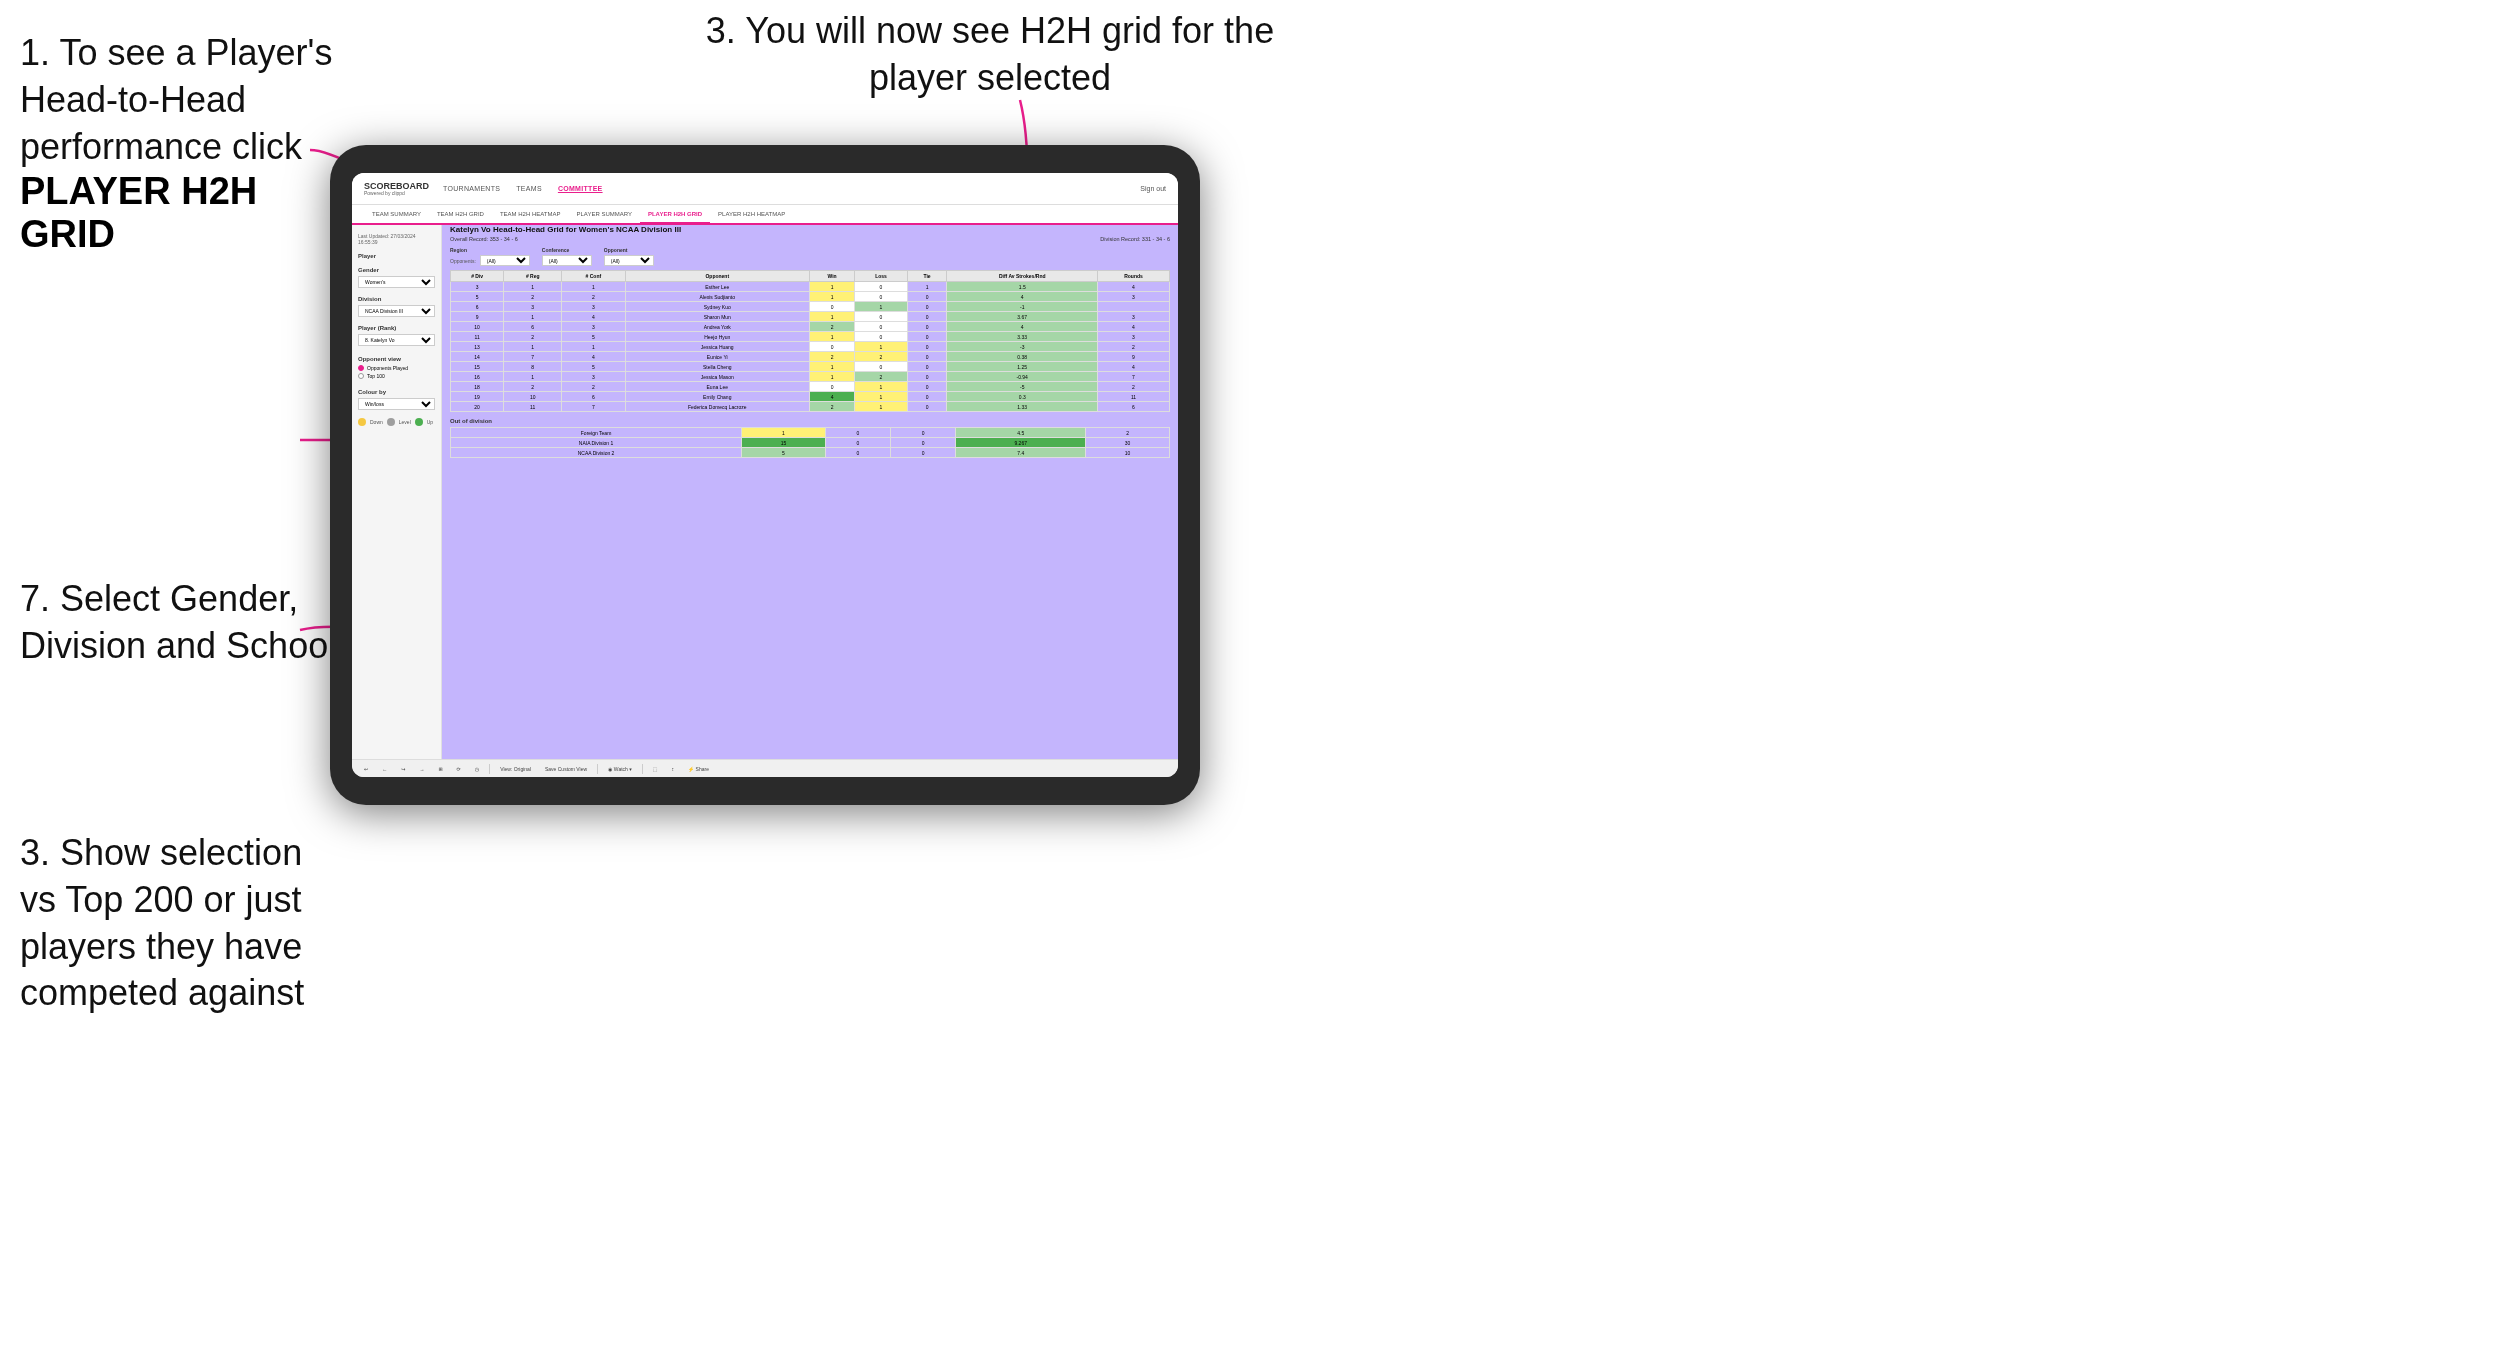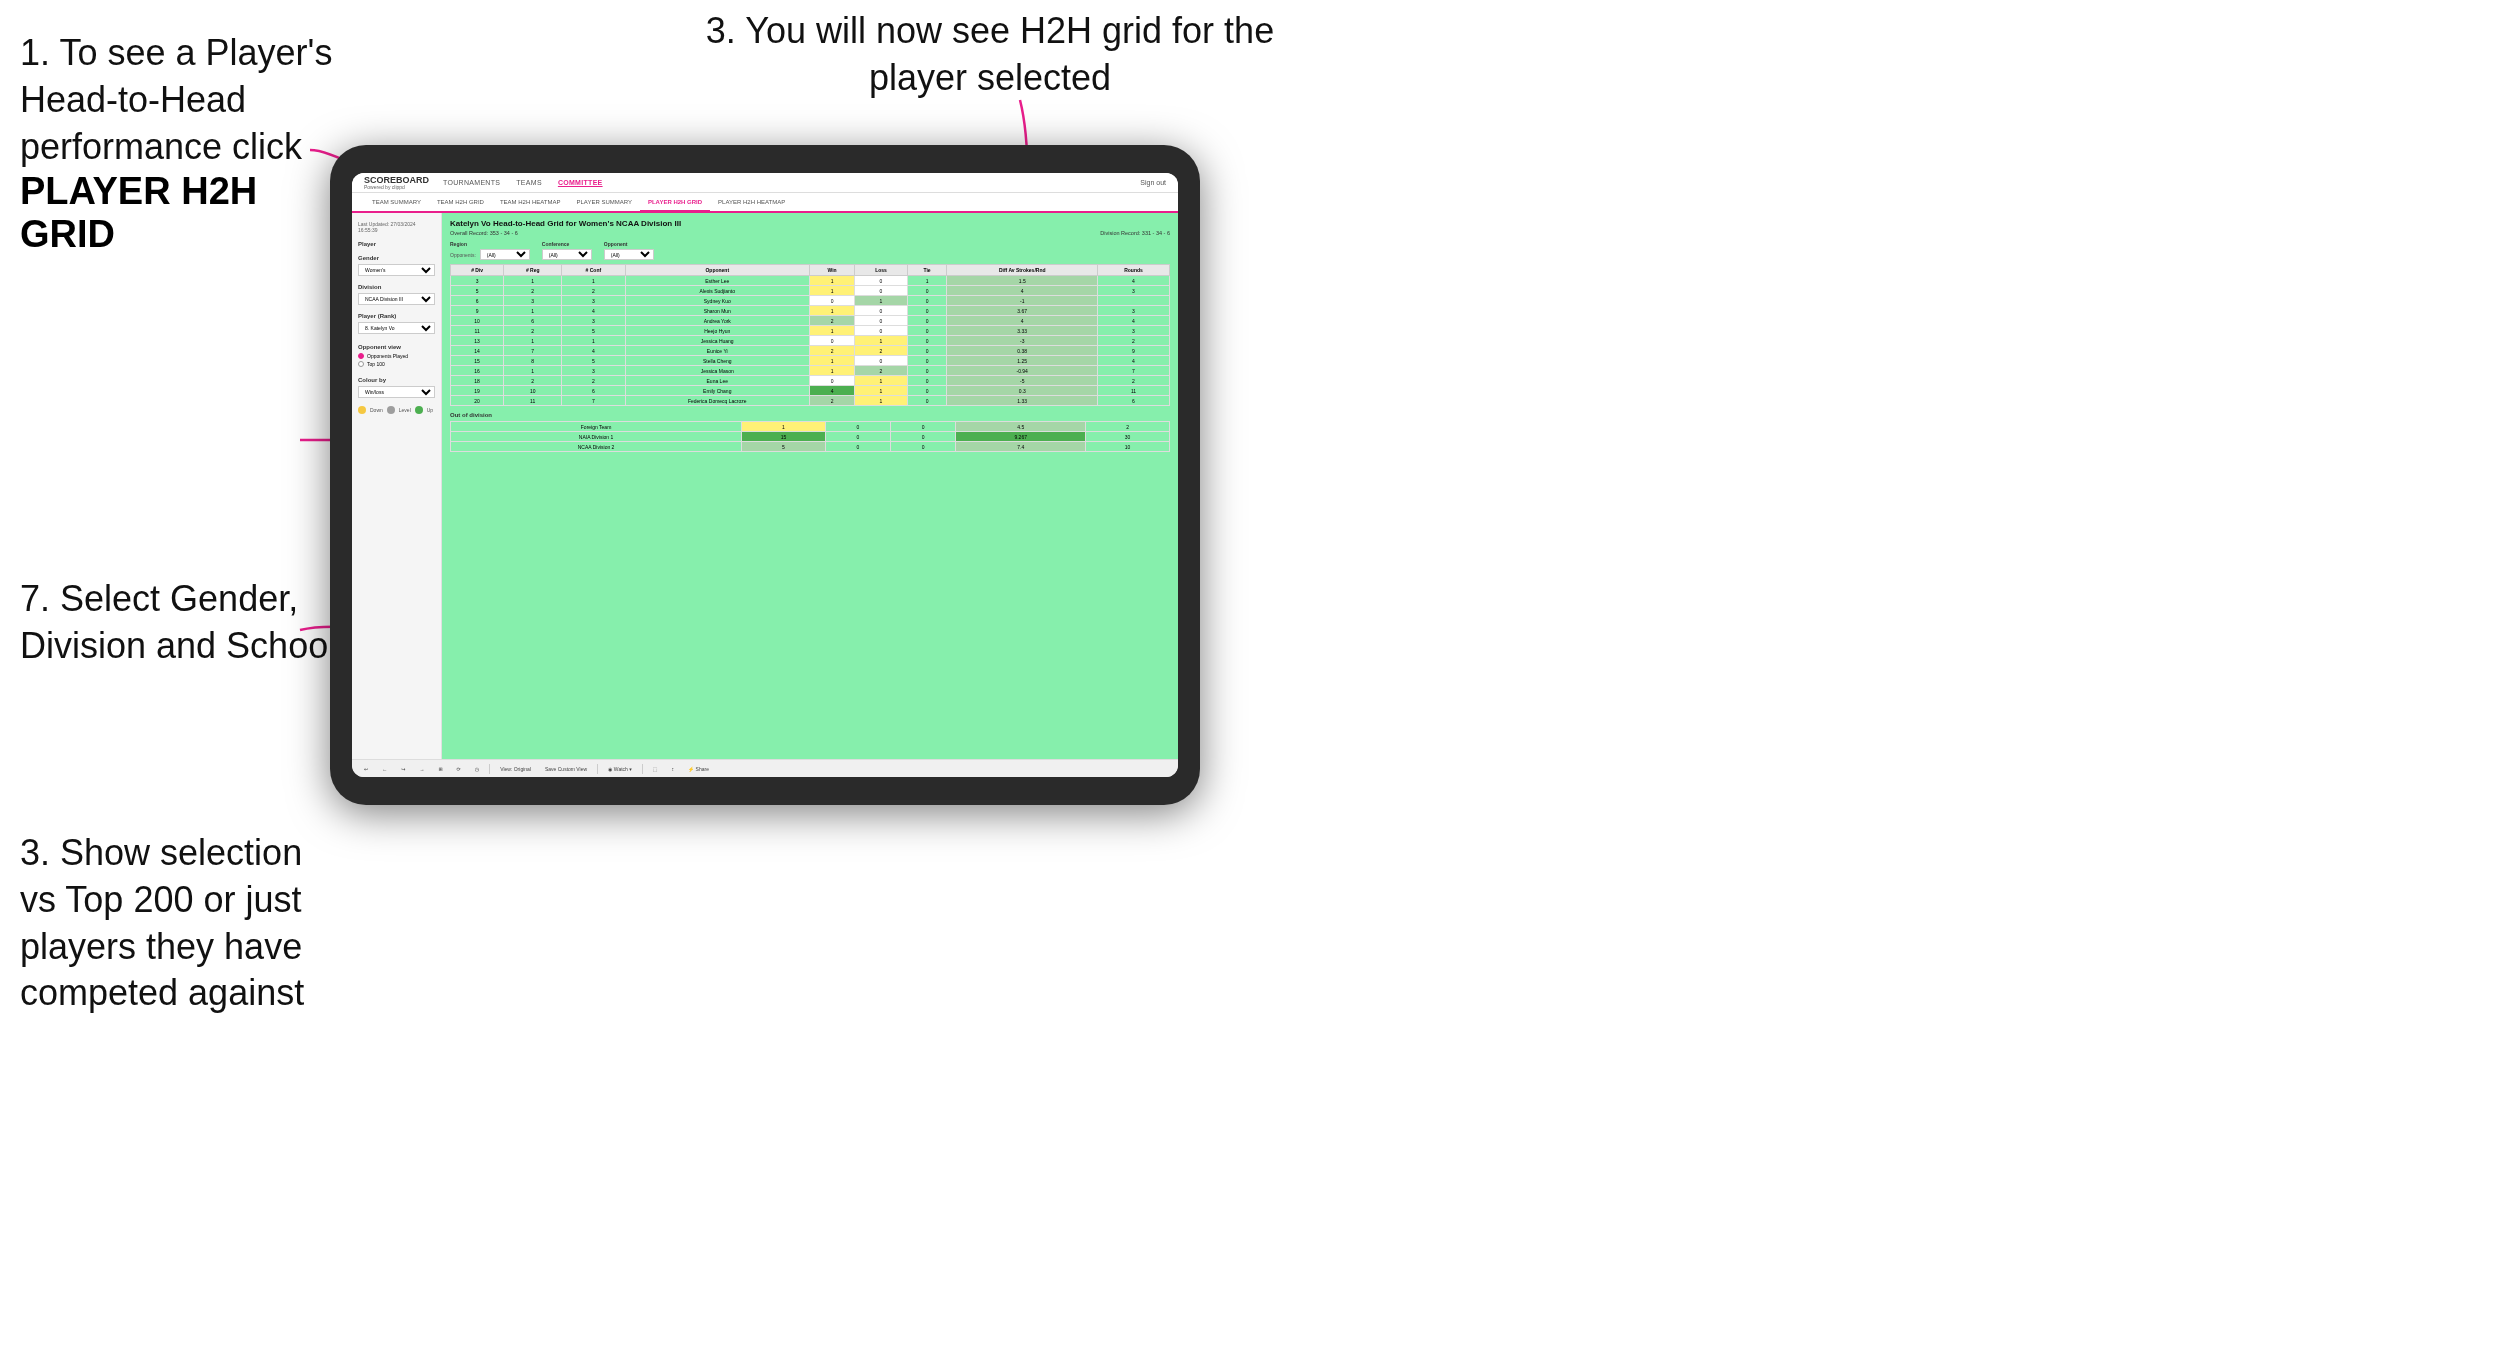"SCOREBOARD" .app-nav { height: 20px -> 32px }
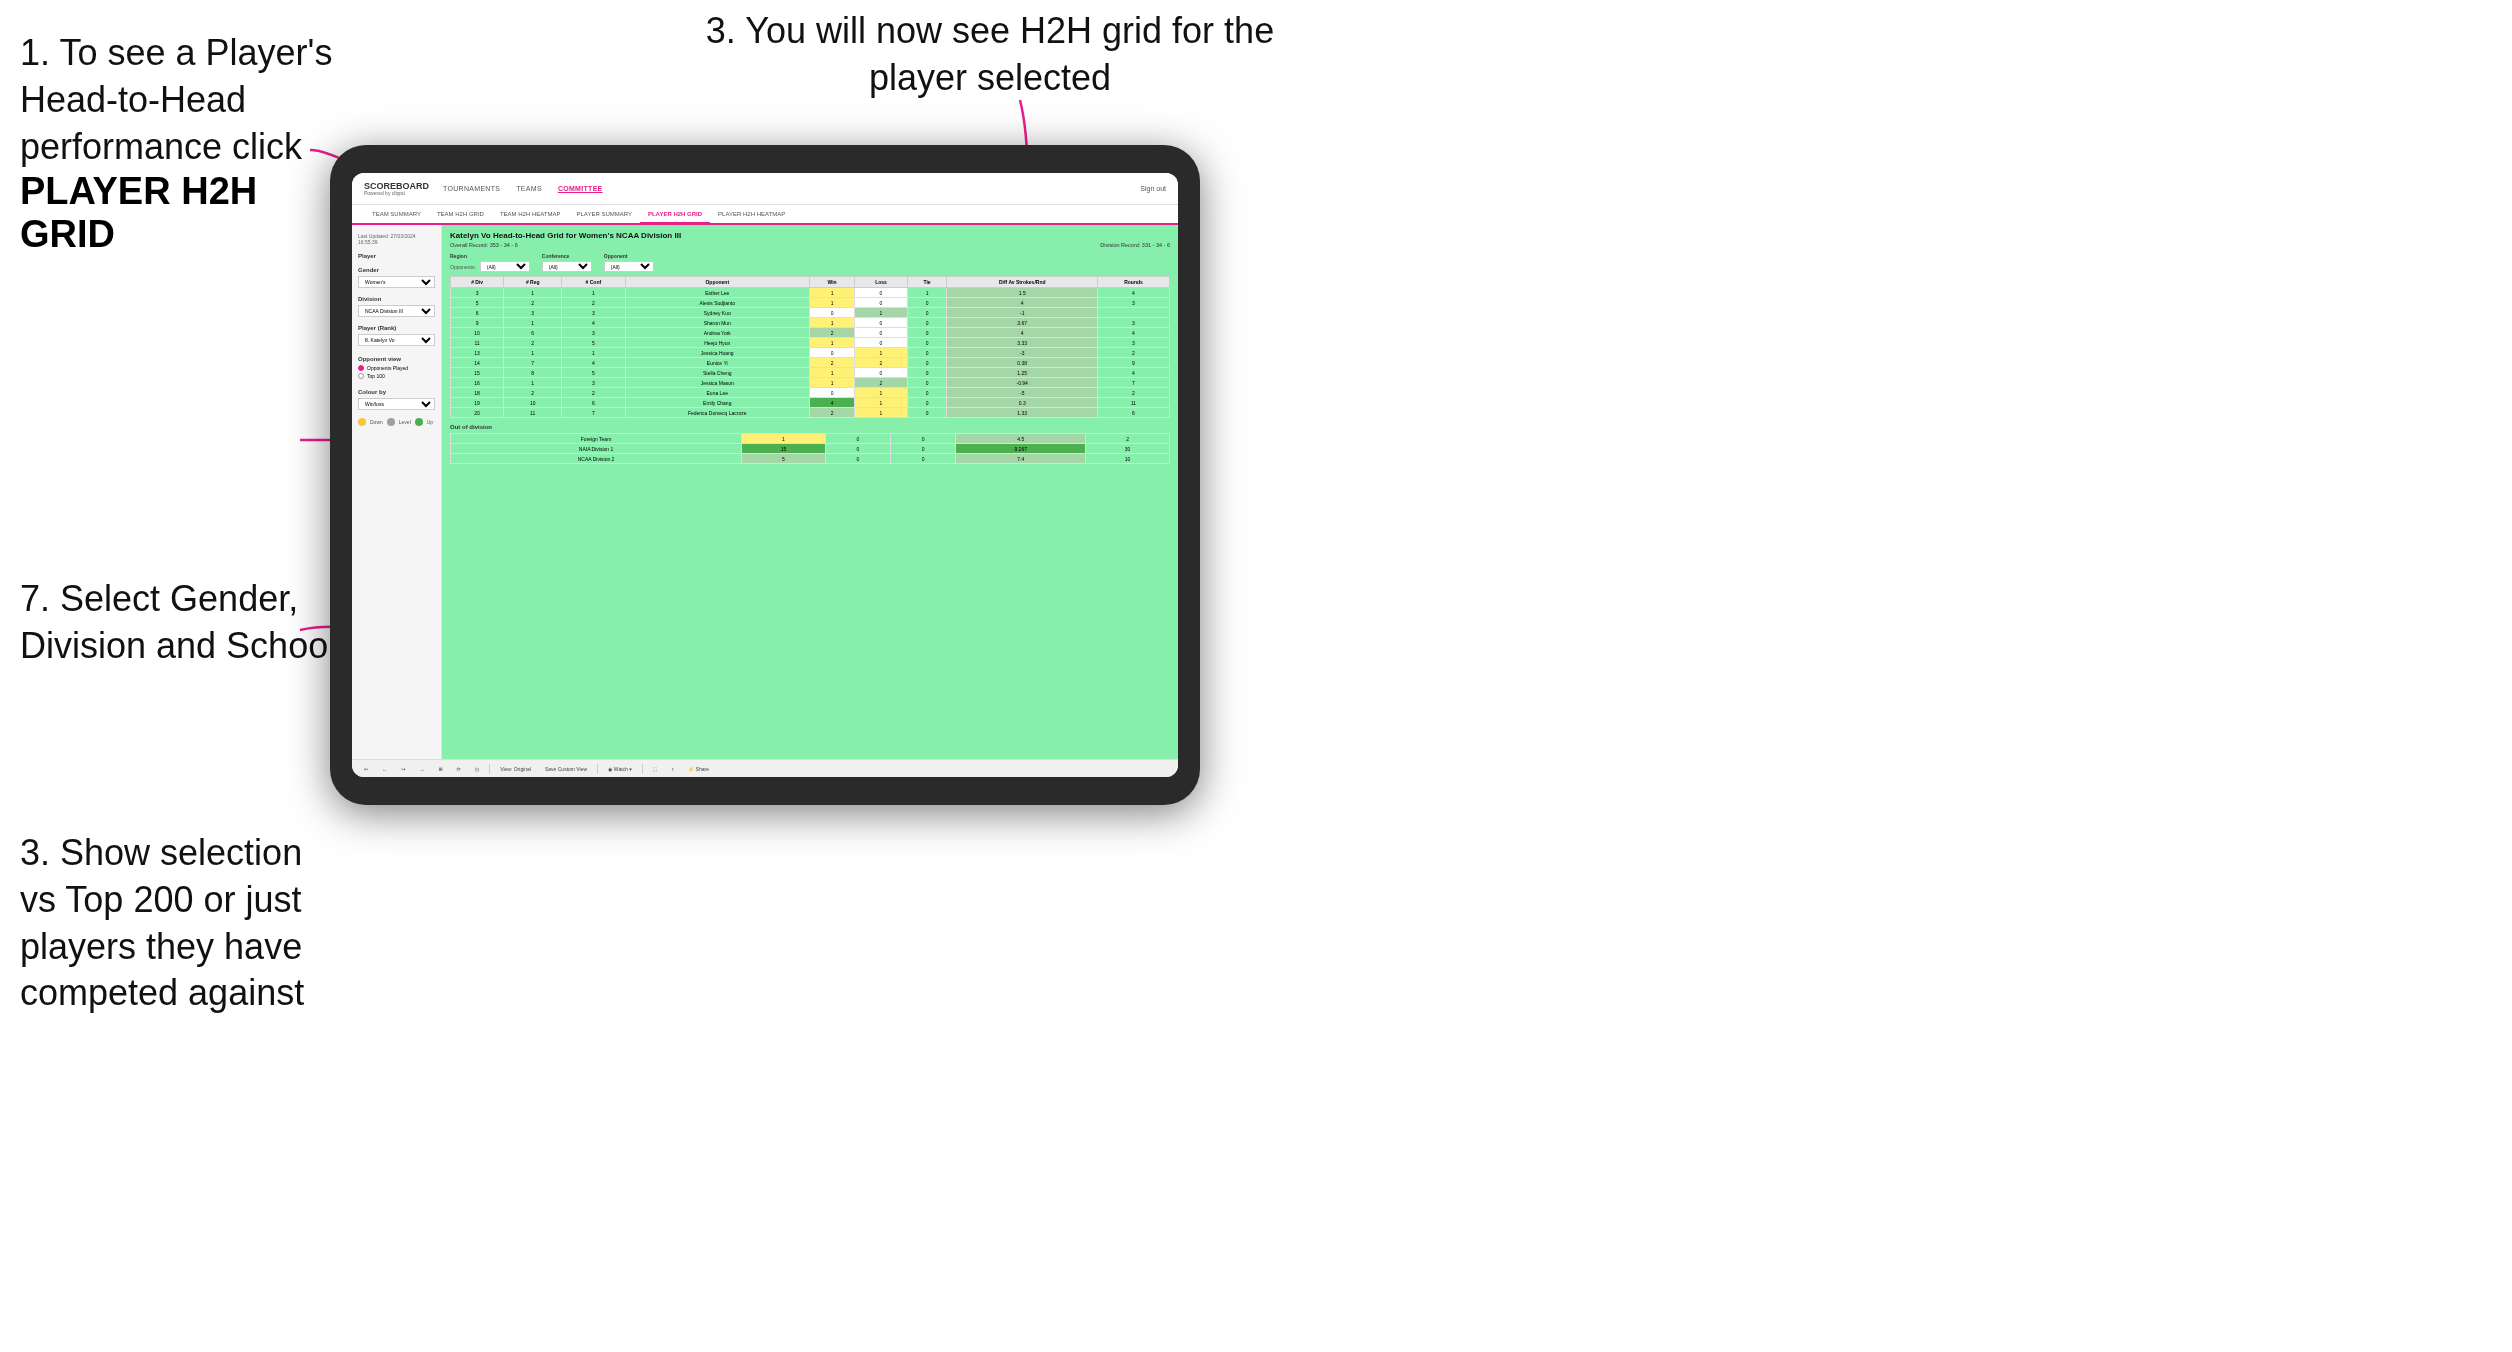"Katelyn Vo Head-to-Head Grid for" .grid-content { background: #86efac -> #c4b5fd; padding: 6px 8px -> 0 8px }
